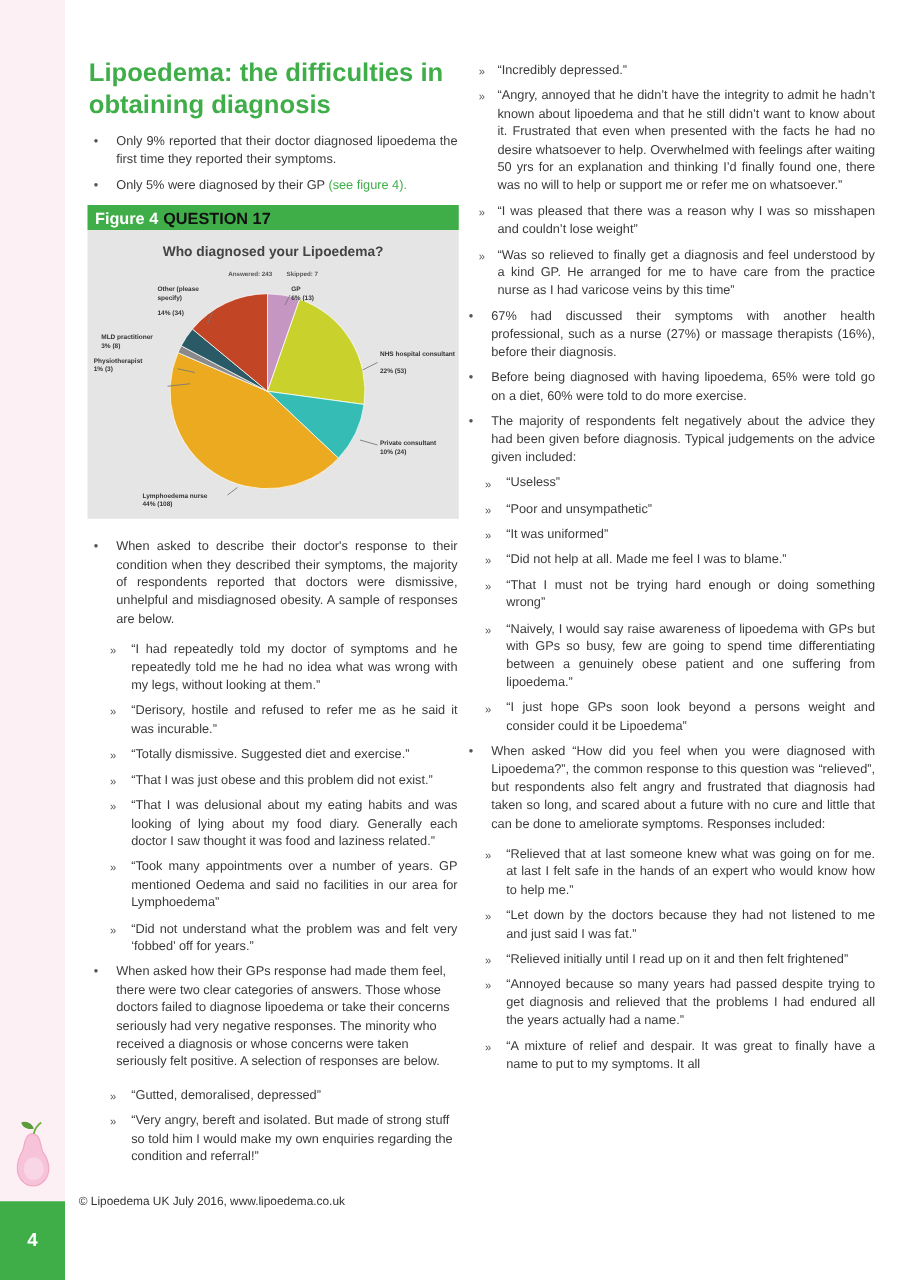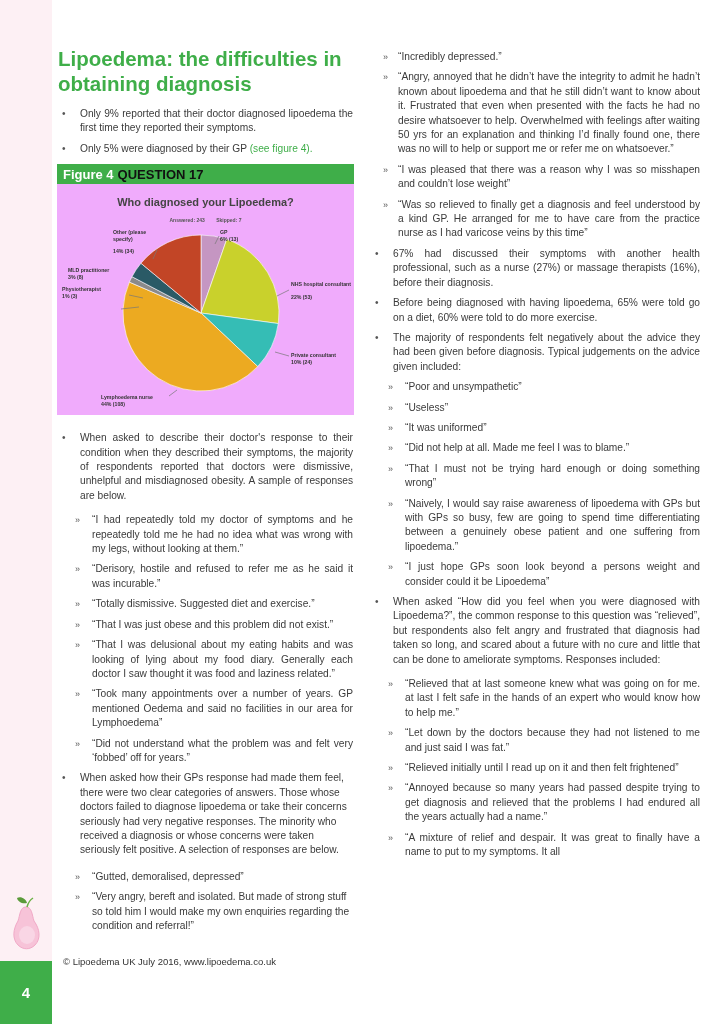"Lipoedema: the difficulties in obtaining" .col-left { left: 58px -> 71px }
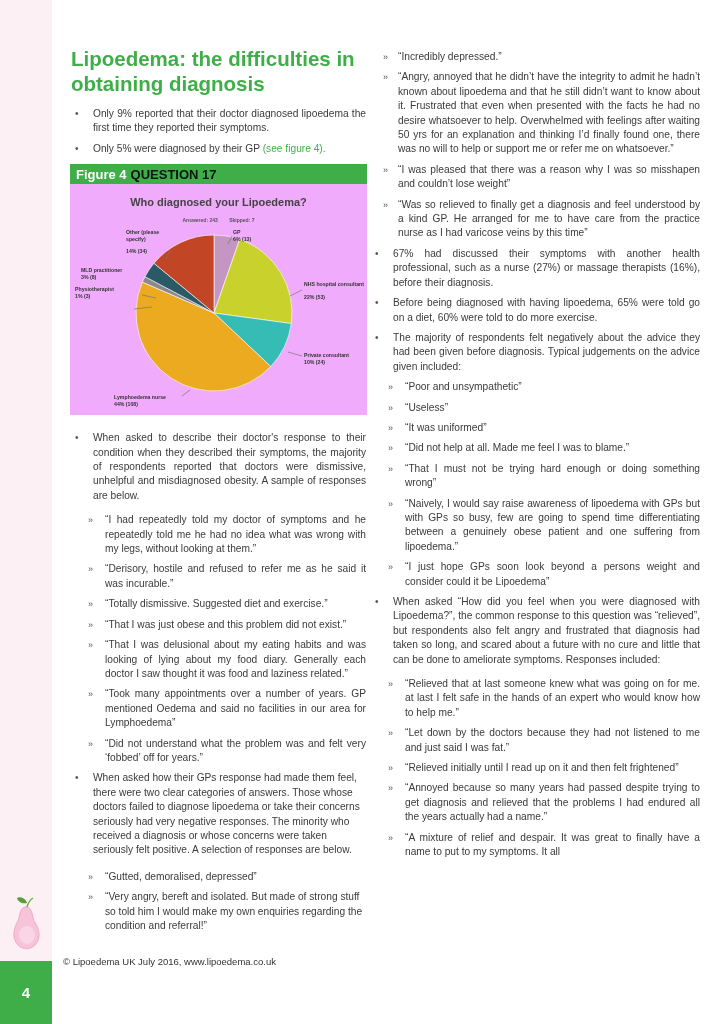"Who diagnosed your Lipoedema?" .fig-body { background: #f0abfc -> #e5e5e5 }
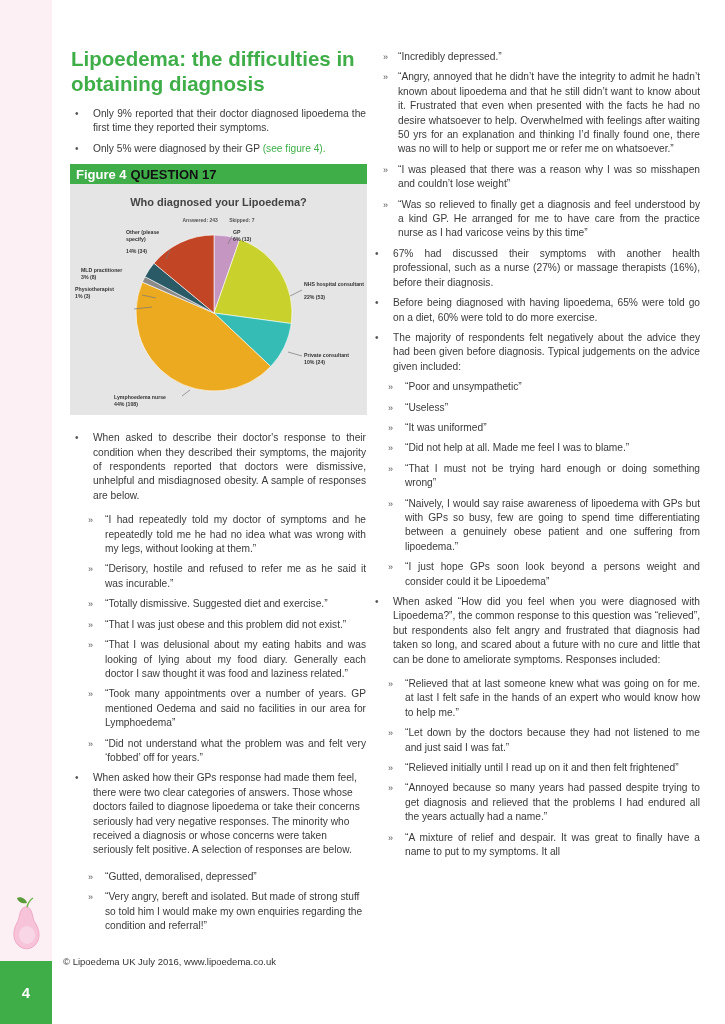"“Poor and unsympathetic”" li { order: before "“Useless”" -> after "“Useless”" }
